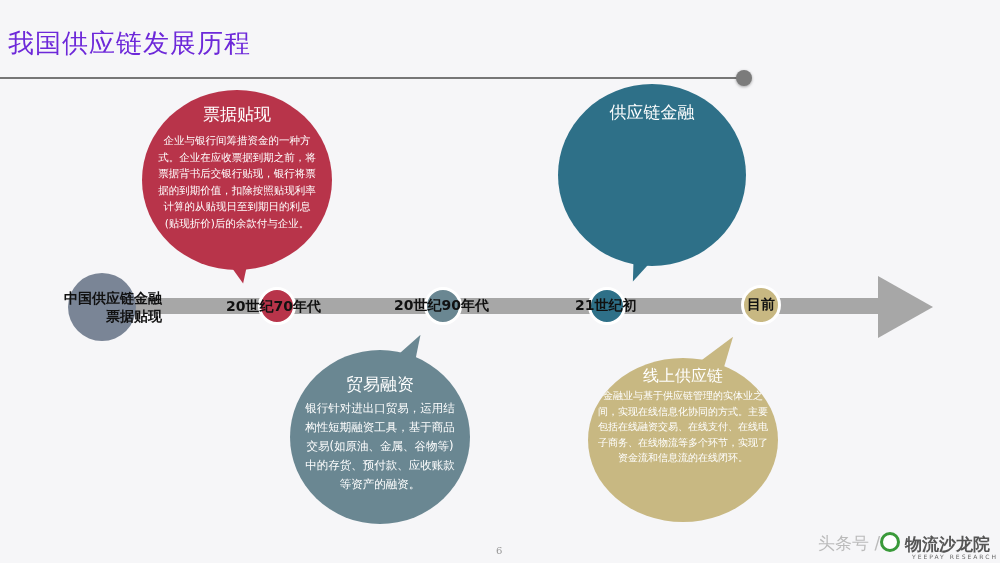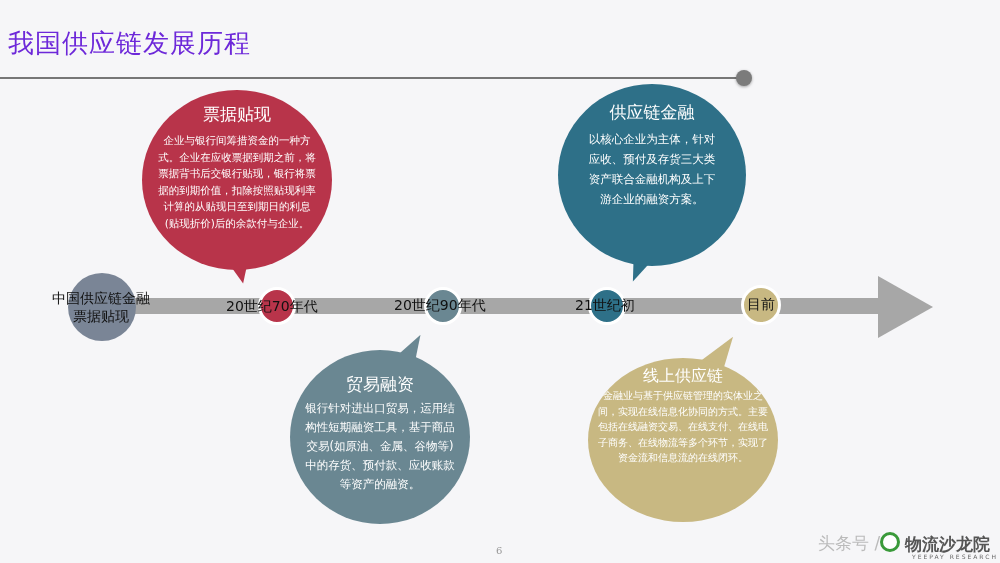"以核心企业为主体，针对应收、预付及存货三大类资产联合金融机构及上下游企业的融资方" div.b-body { html: <div>以核心企业为主体，针对应收、预付及存货三大类资产联合金融机构及上下游企业的融资方案。</div> -> none }
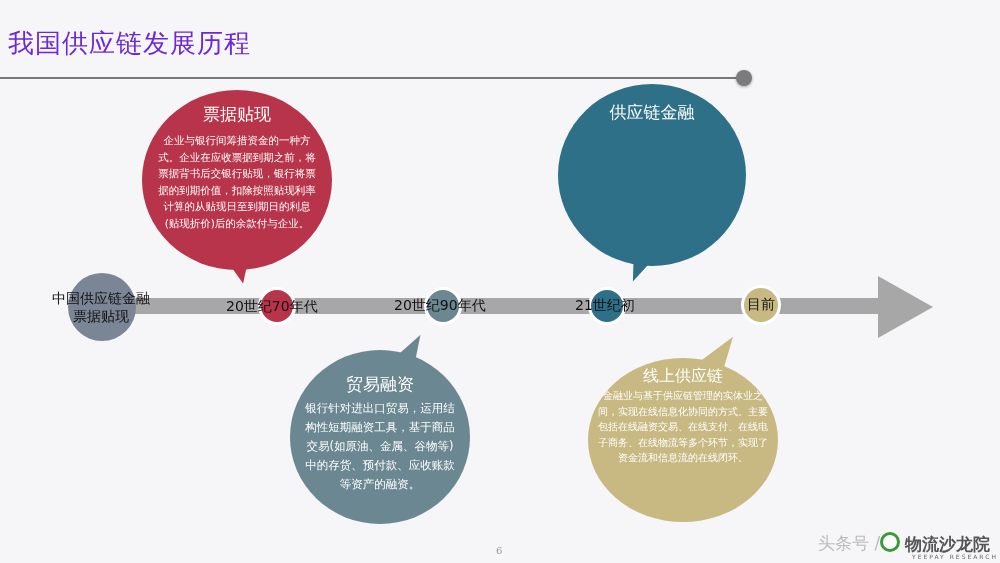"中国供应链金融" .node-label { font-weight: normal -> bold; text-align: center -> right }
